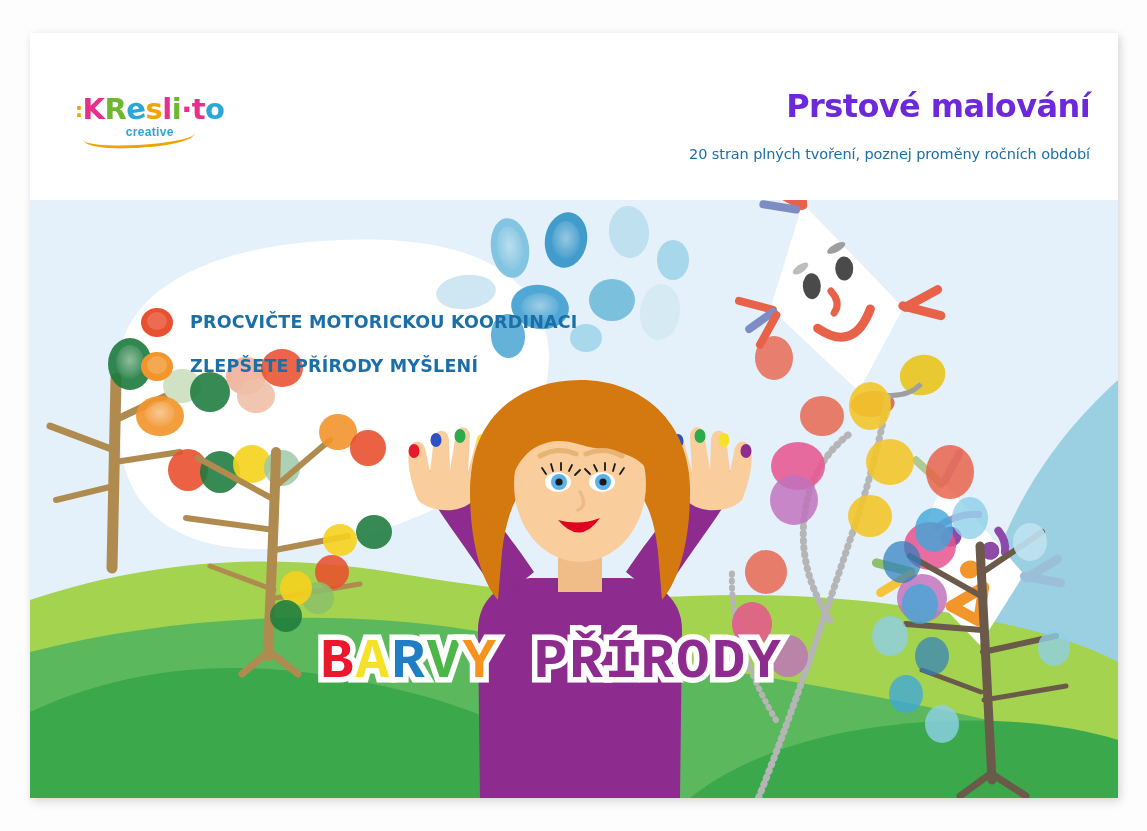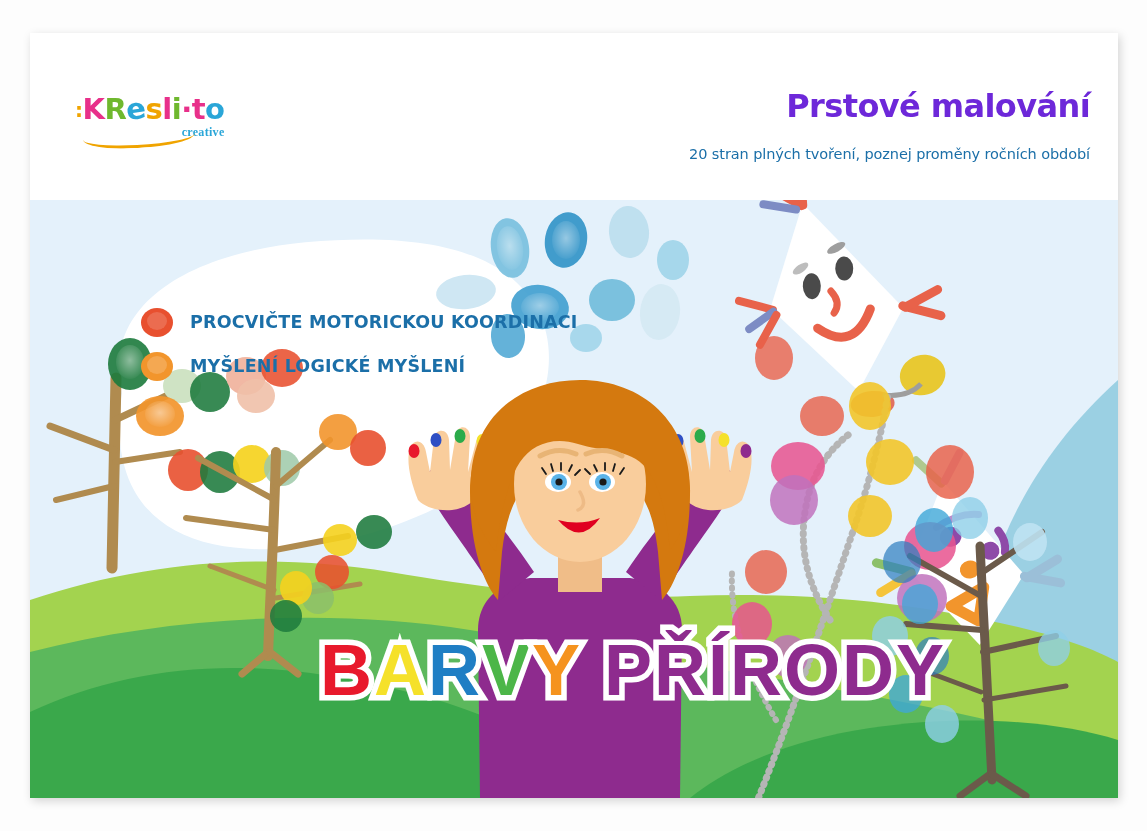"creative" .logo-sub { font-family: Liberation Serif, serif -> Liberation Sans, sans-serif; text-align: right -> center }
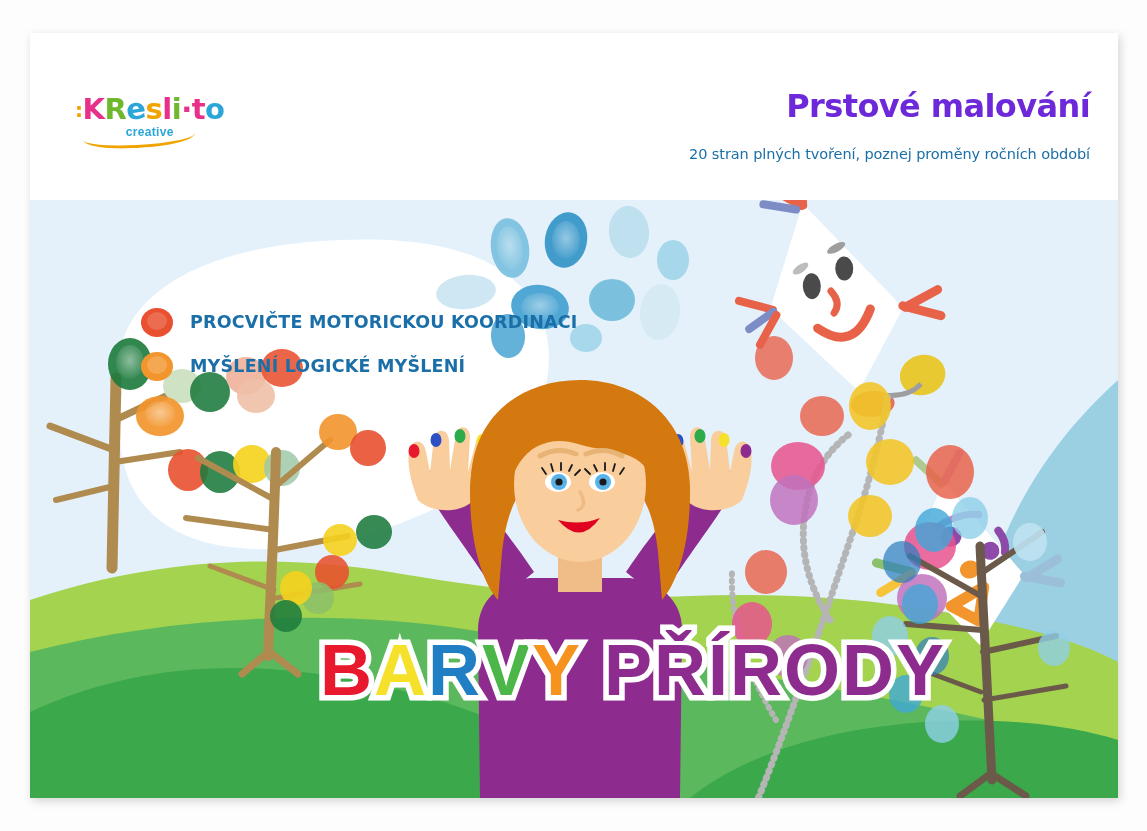"MYŠLENÍ LOGICKÉ MYŠLENÍ" span.bullet-text { text: MYŠLENÍ LOGICKÉ -> ZLEPŠETE PŘÍRODY }
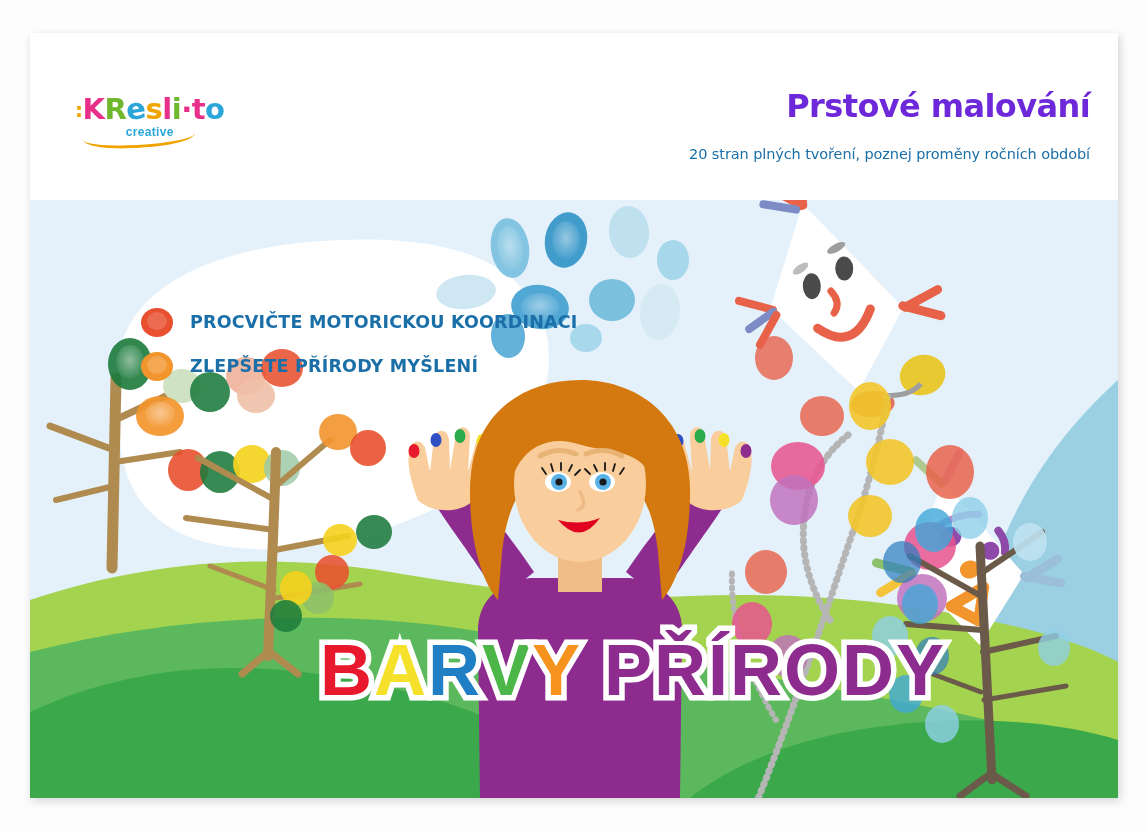"BARVY PŘÍRODY" .wm-line { font-family: Liberation Sans, sans-serif -> Liberation Mono, monospace; font-size: 72px -> 56px }
